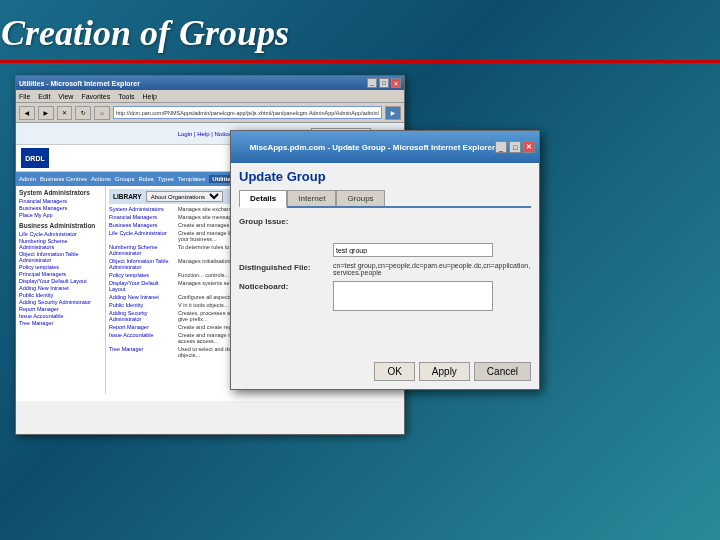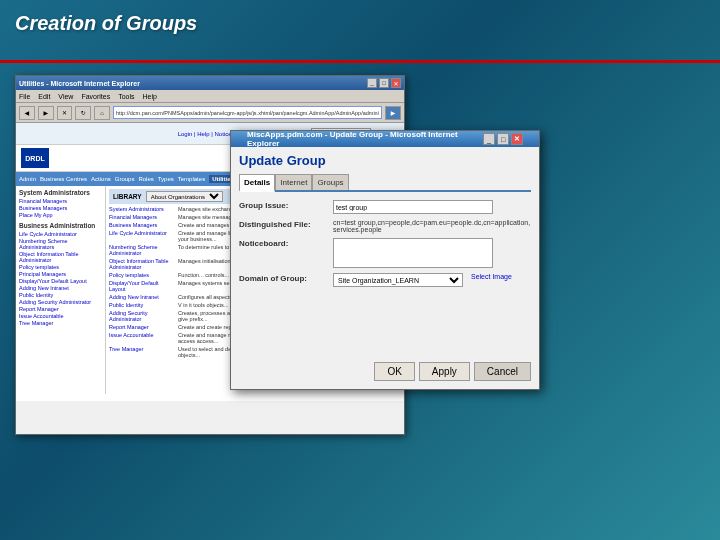"Creation of Groups" .slide-title { font-family: none -> Liberation Serif, serif; font-size: 20px -> 36px; left: 15px -> 1px }
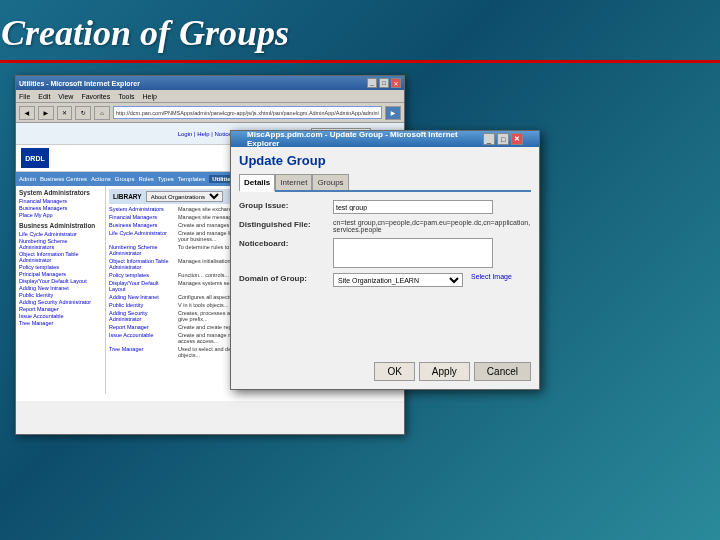"MiscApps.pdm.com - Update Group -" .dialog-titlebar { height: 16px -> 32px; justify-content: space-between -> flex-end; padding: 0 16px -> 0 4px }
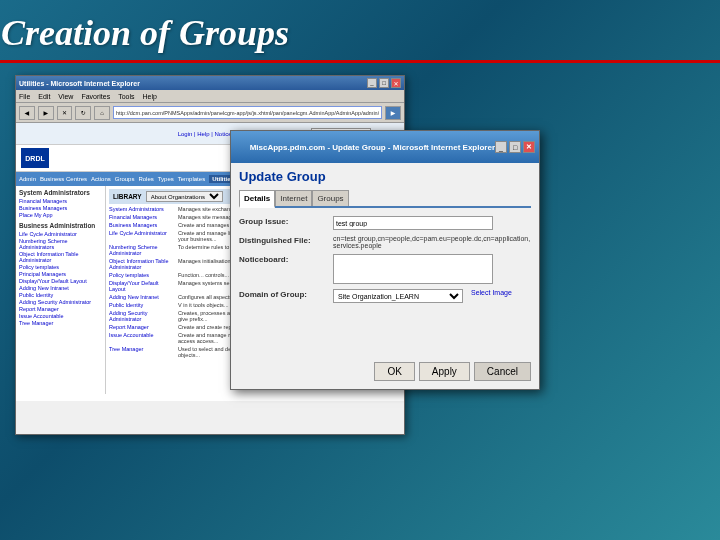"Details" .dialog-tab { padding: 3px 4px -> 3px 10px }
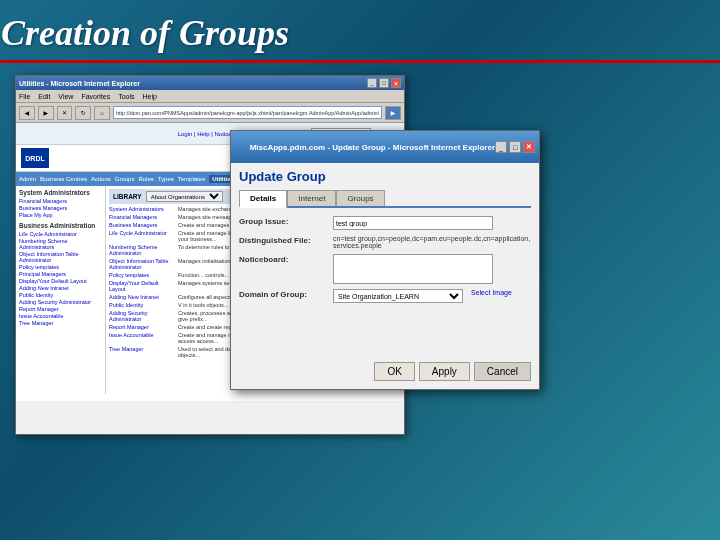"test group" .form-input { margin-top: none -> 27px }
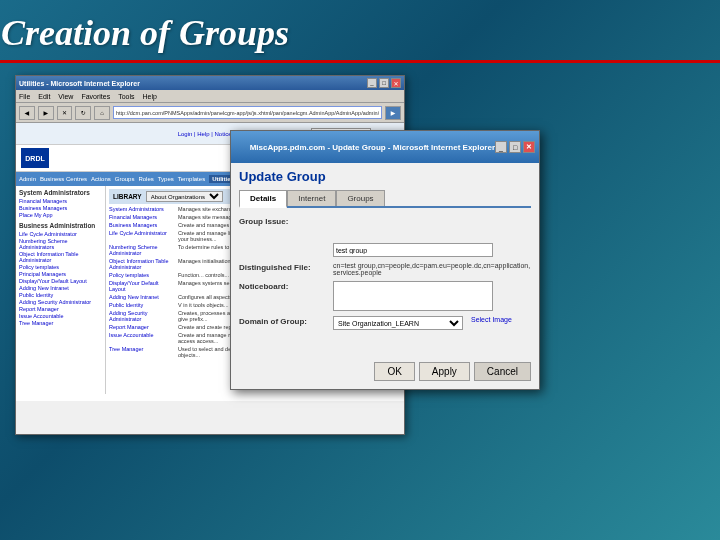"Domain of Group:" div.form-row { html: <div> <span>Domain of Group:</span> <select> <option>Site Organization_LEARN</option> </select> <a>Select Image</a> </div> -> none }
